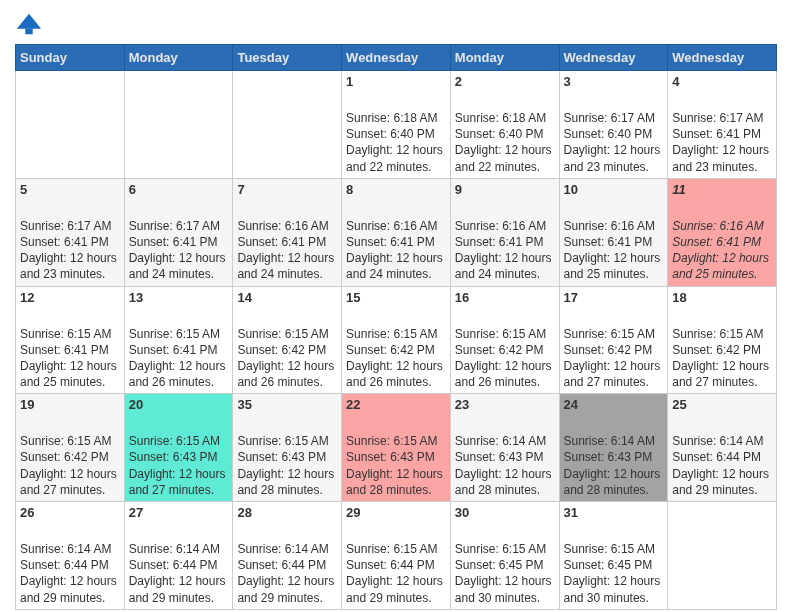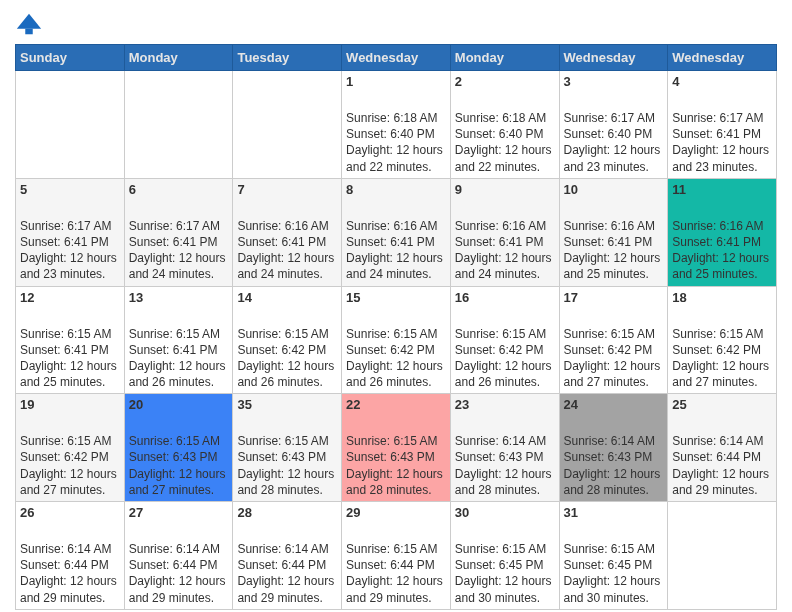"11" td { background: #14b8a6 -> #fca5a5; font-style: none -> italic }
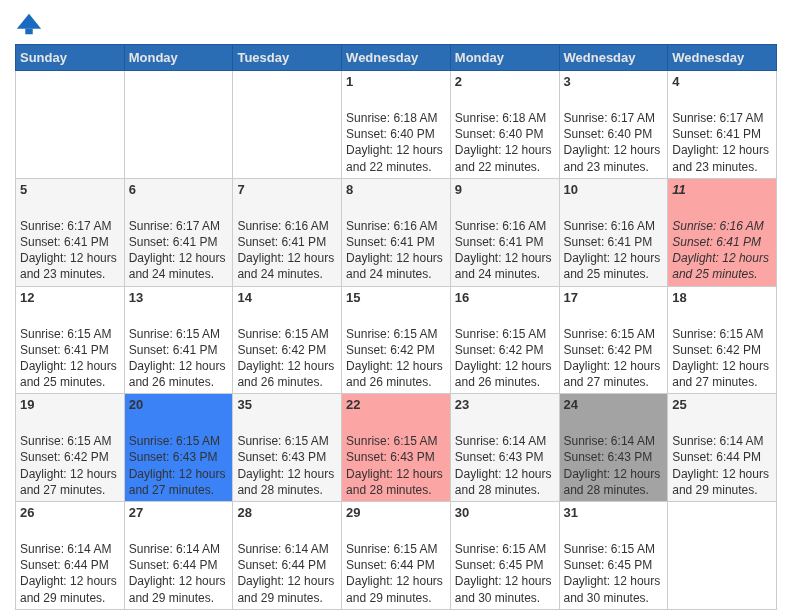"20" td { background: #3b82f6 -> #5eead4 }
